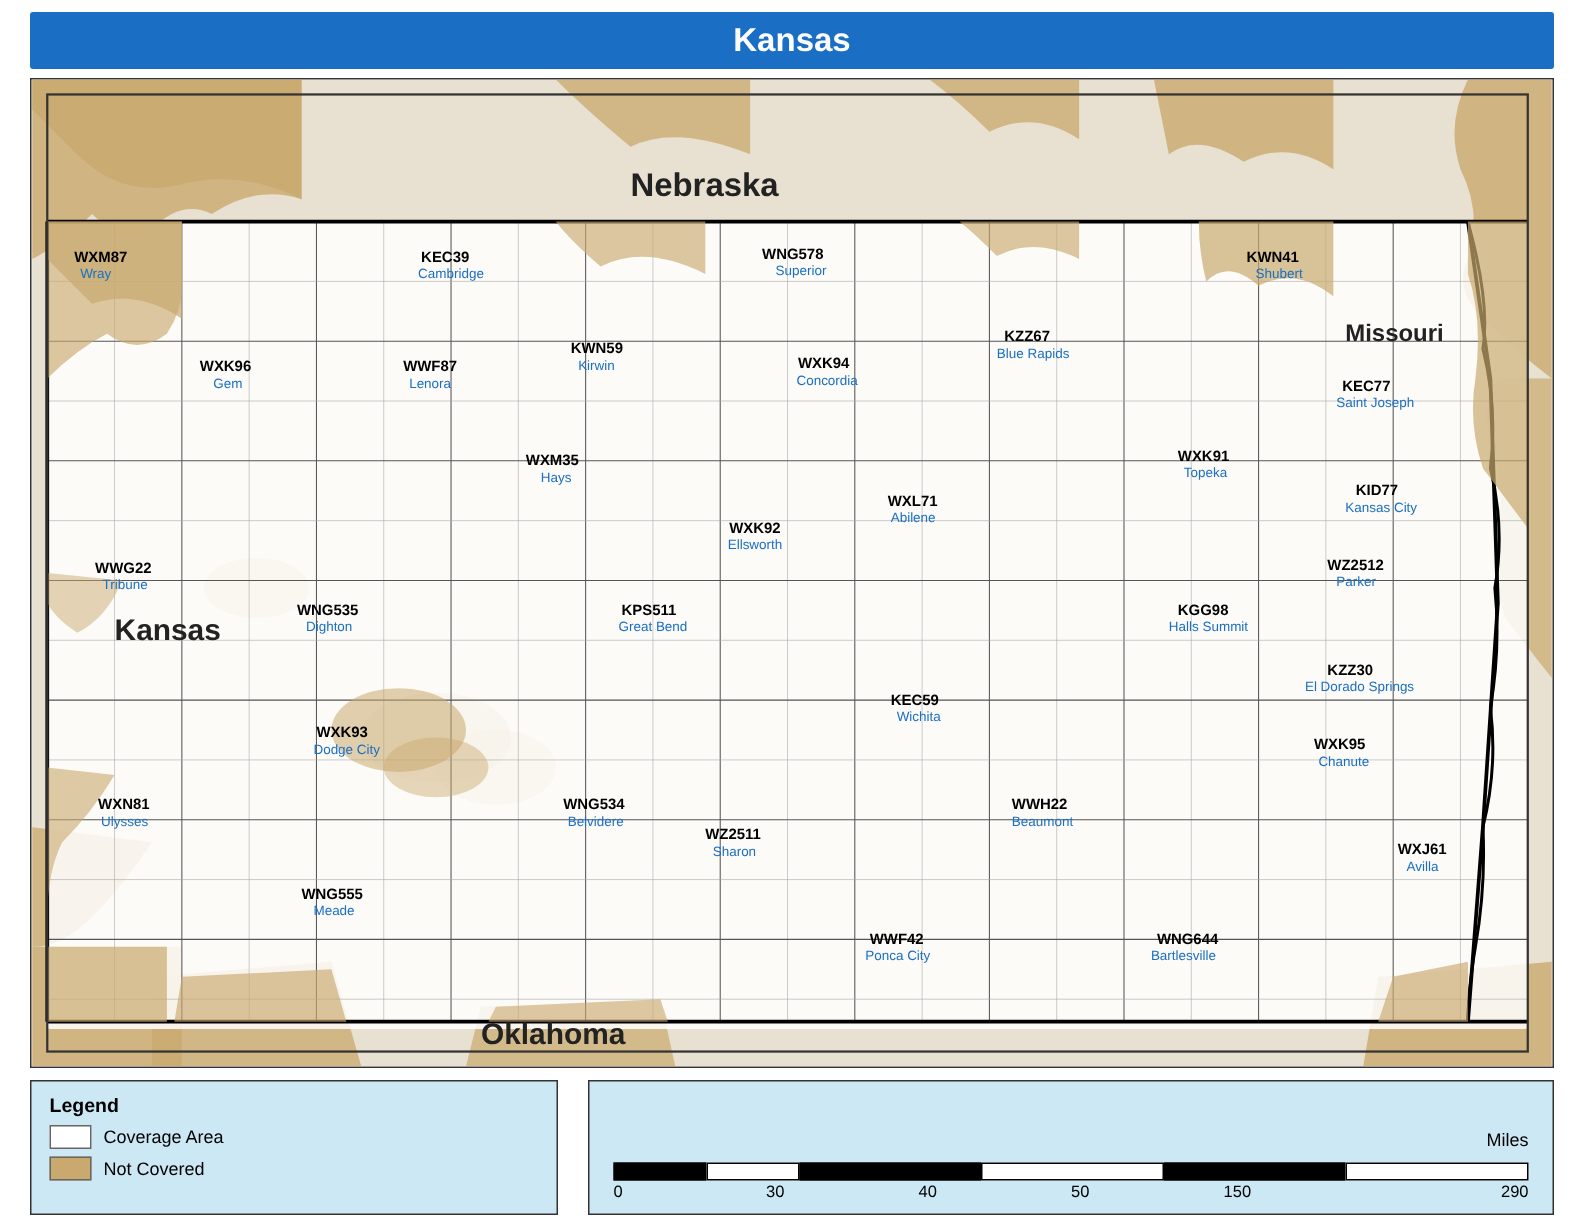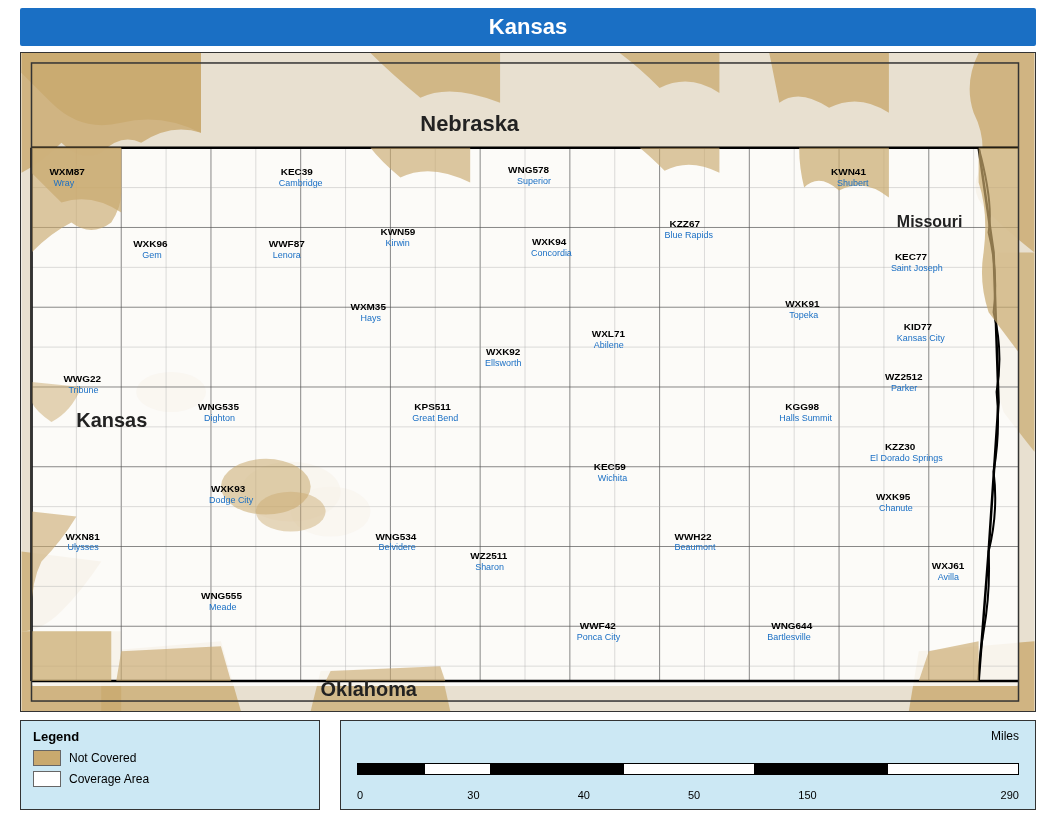"Legend" #legend-panel { width: 300px -> 352px }
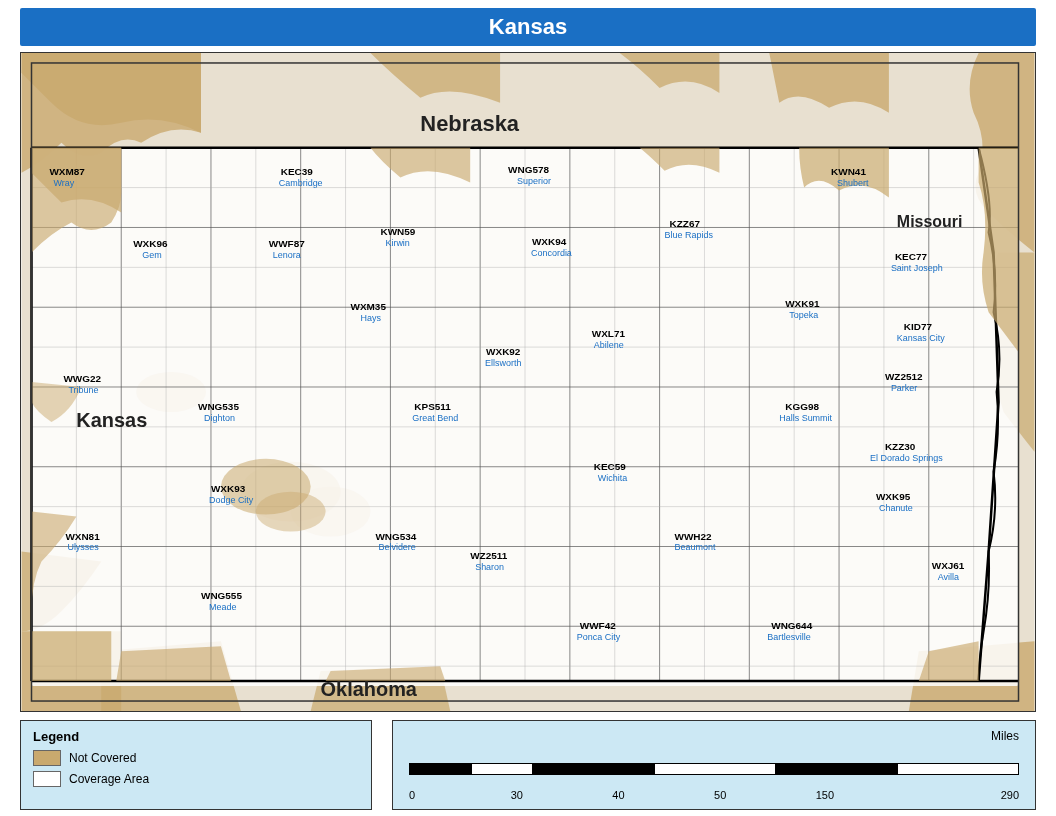"Miles" #scale-panel { justify-content: space-between -> flex-end }
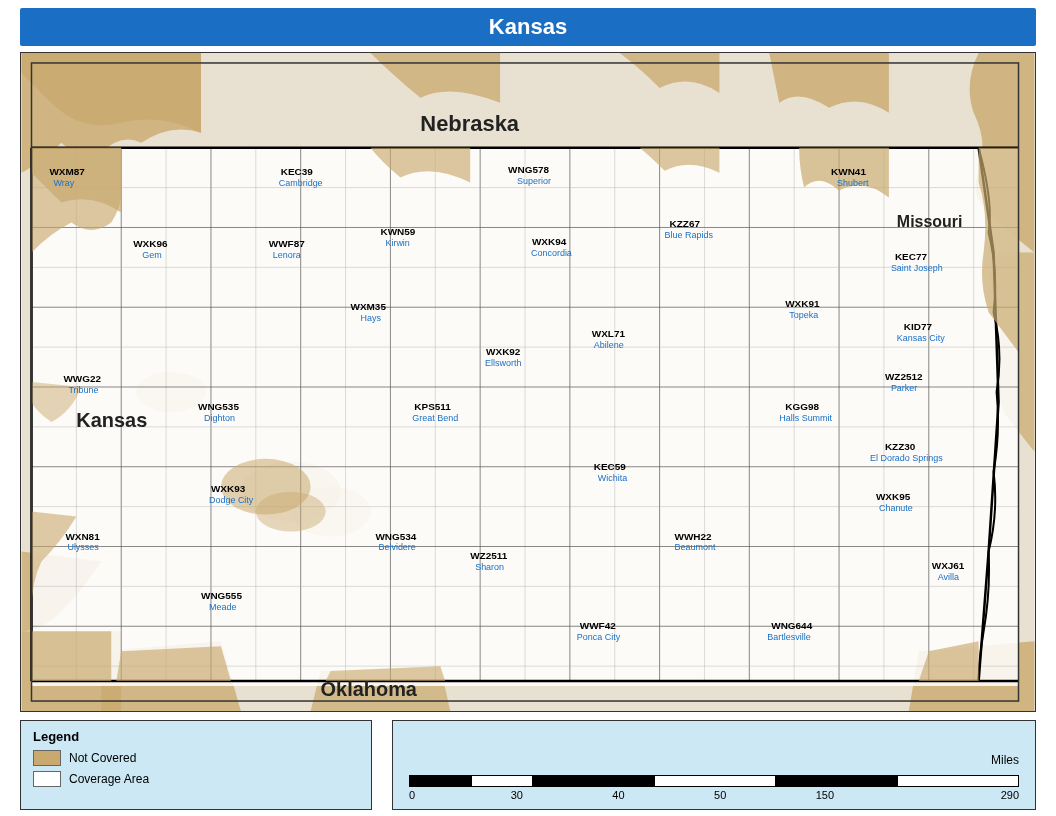"Not Covered" div.legend-item { order: before "Coverage Area" -> after "Coverage Area" }
